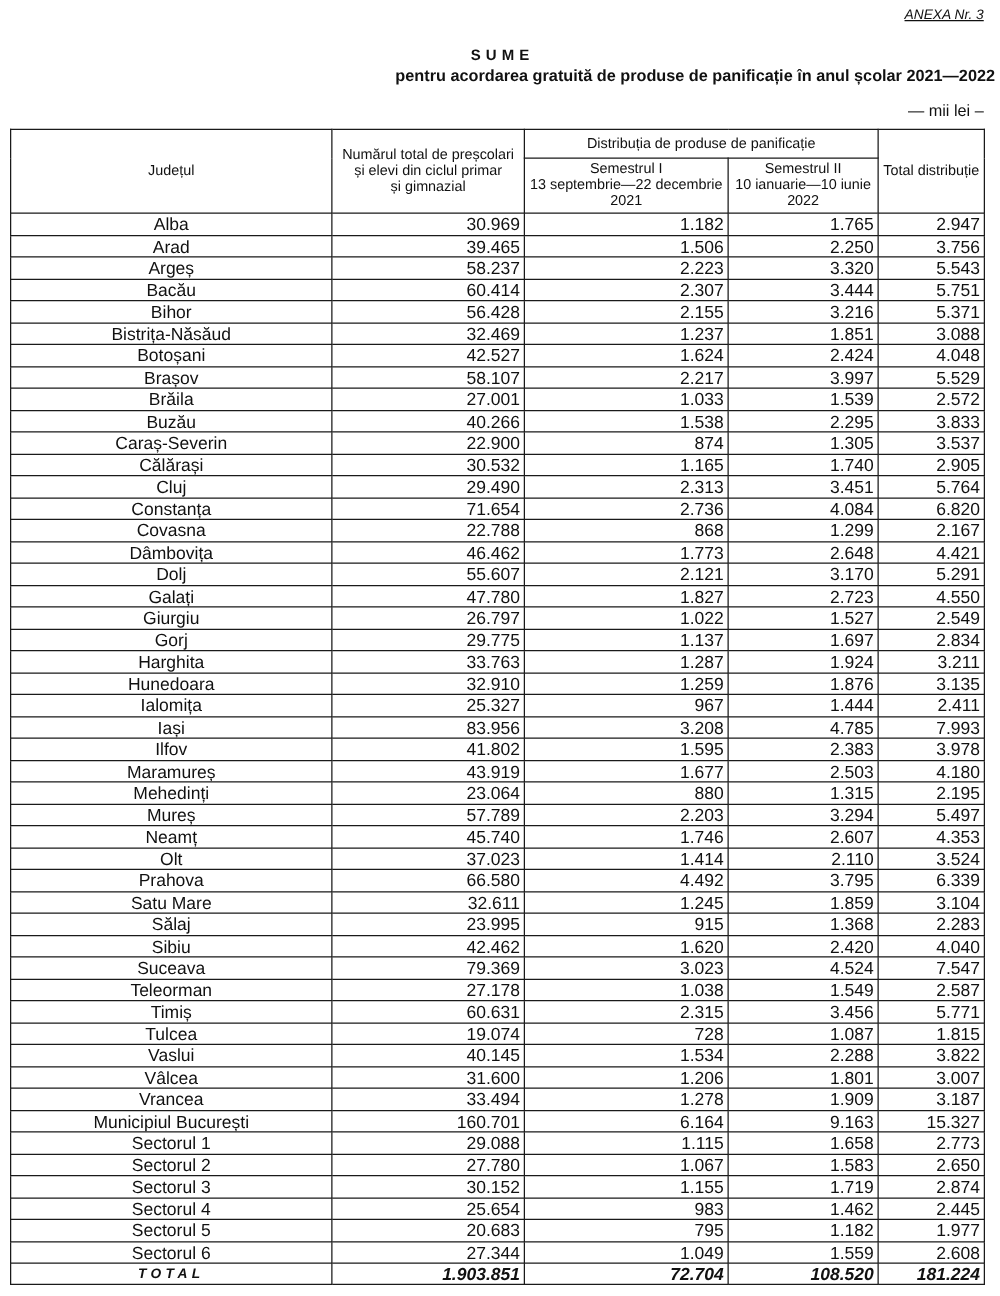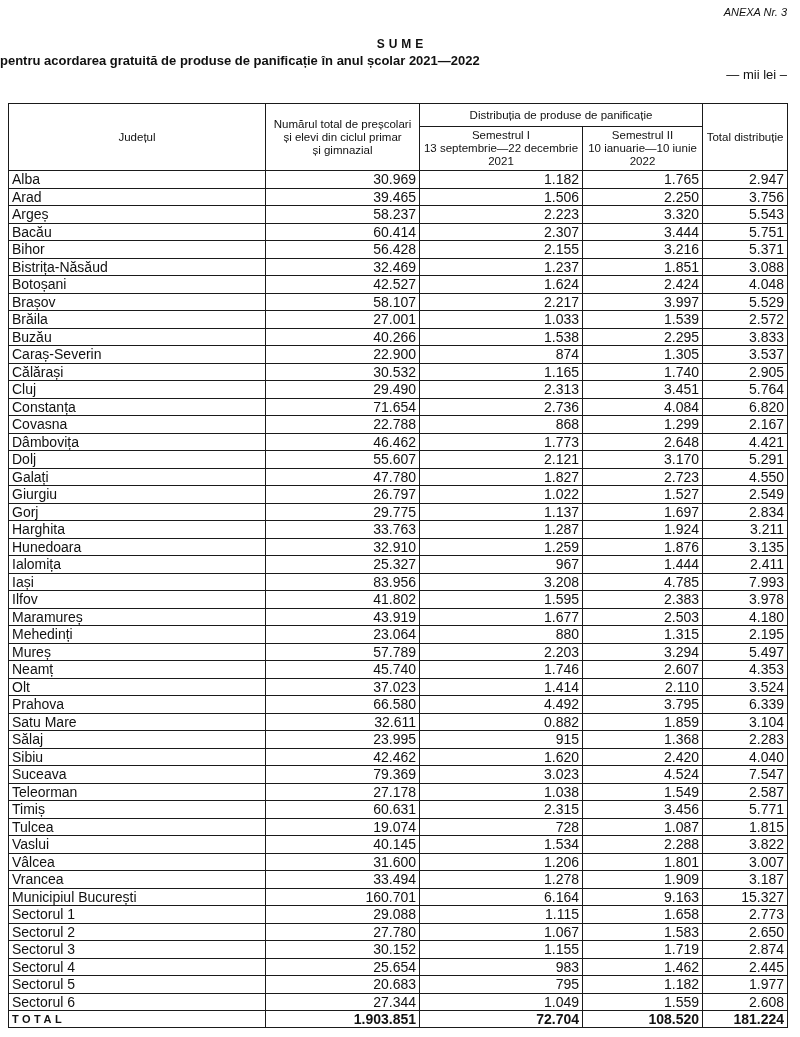"ANEXA Nr. 3" .annex { text-decoration: none -> underline }
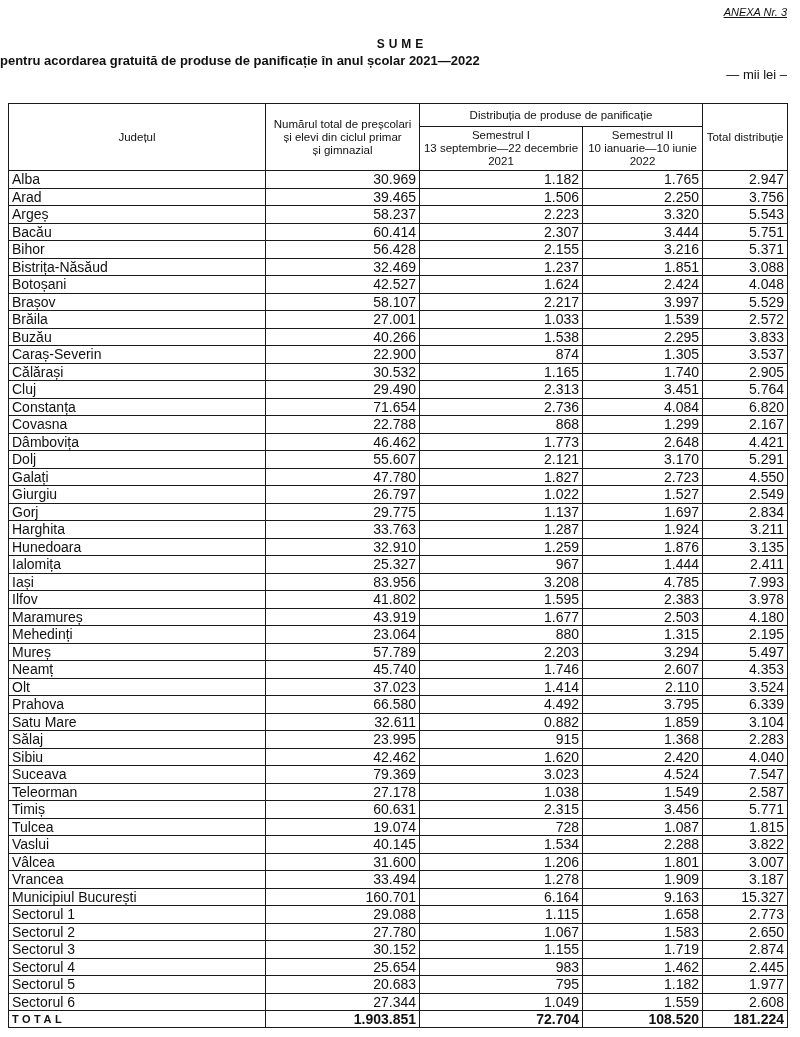"pentru acordarea gratuită de produse" .title2 { text-align: left -> right }
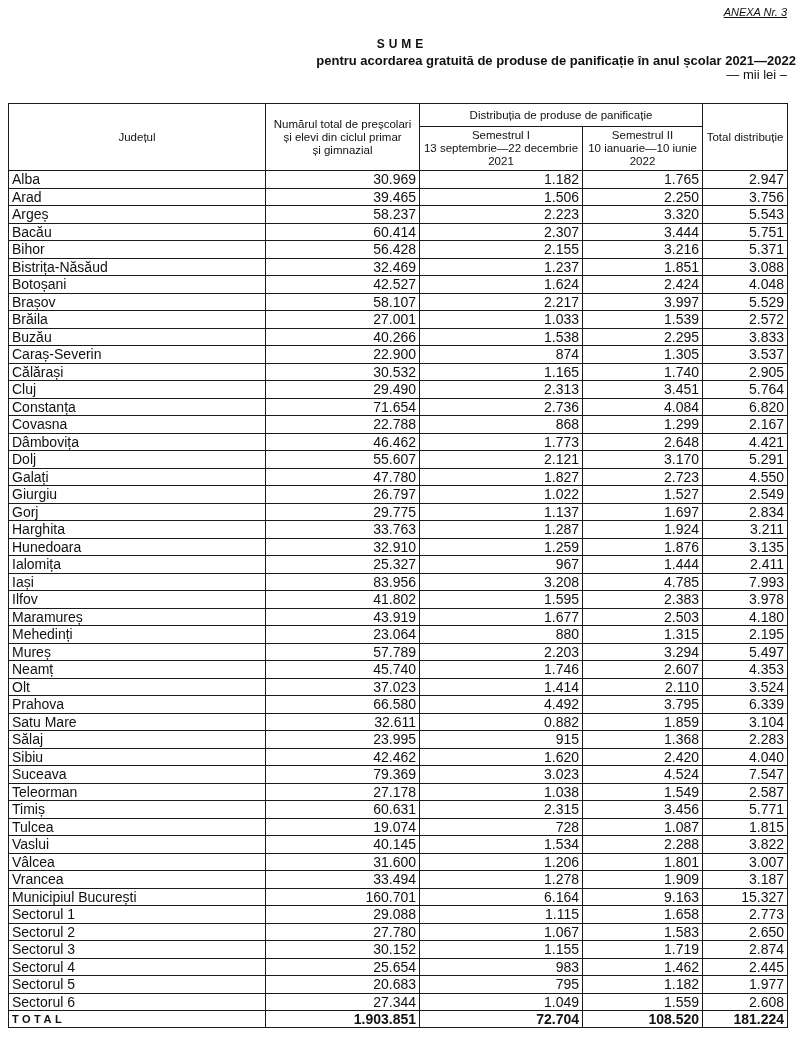"— mii lei –" .unit { top: 67px -> 81px }
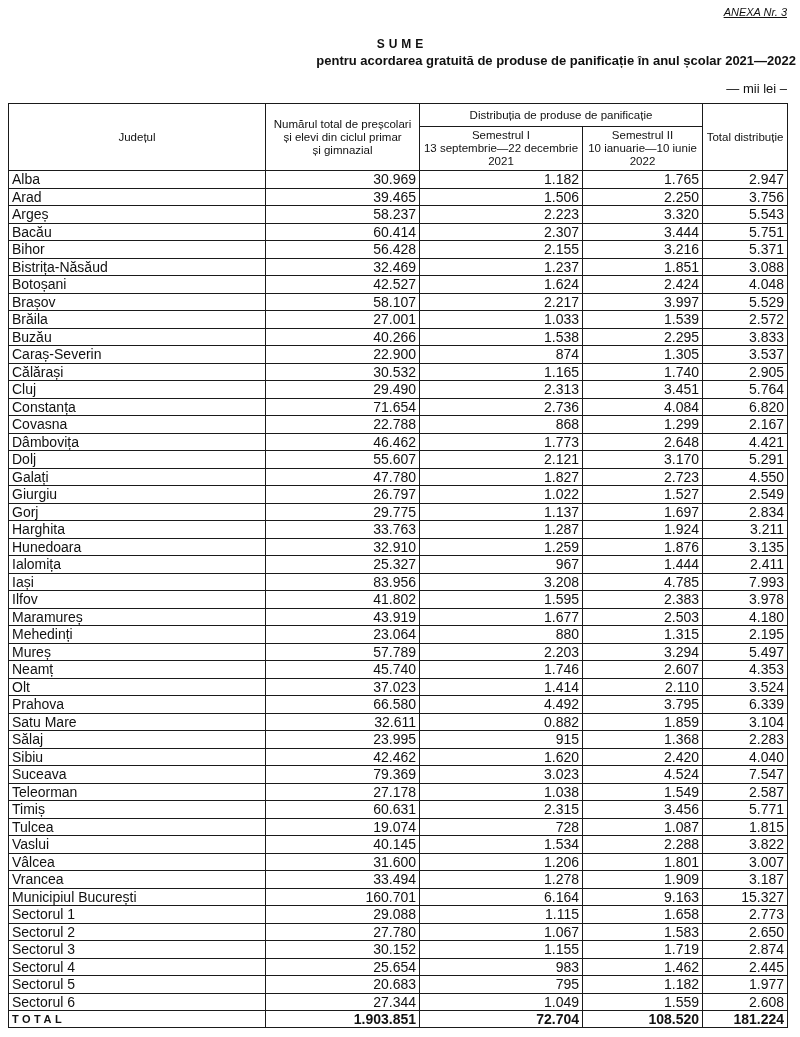"Alba" td.name { text-align: left -> center }
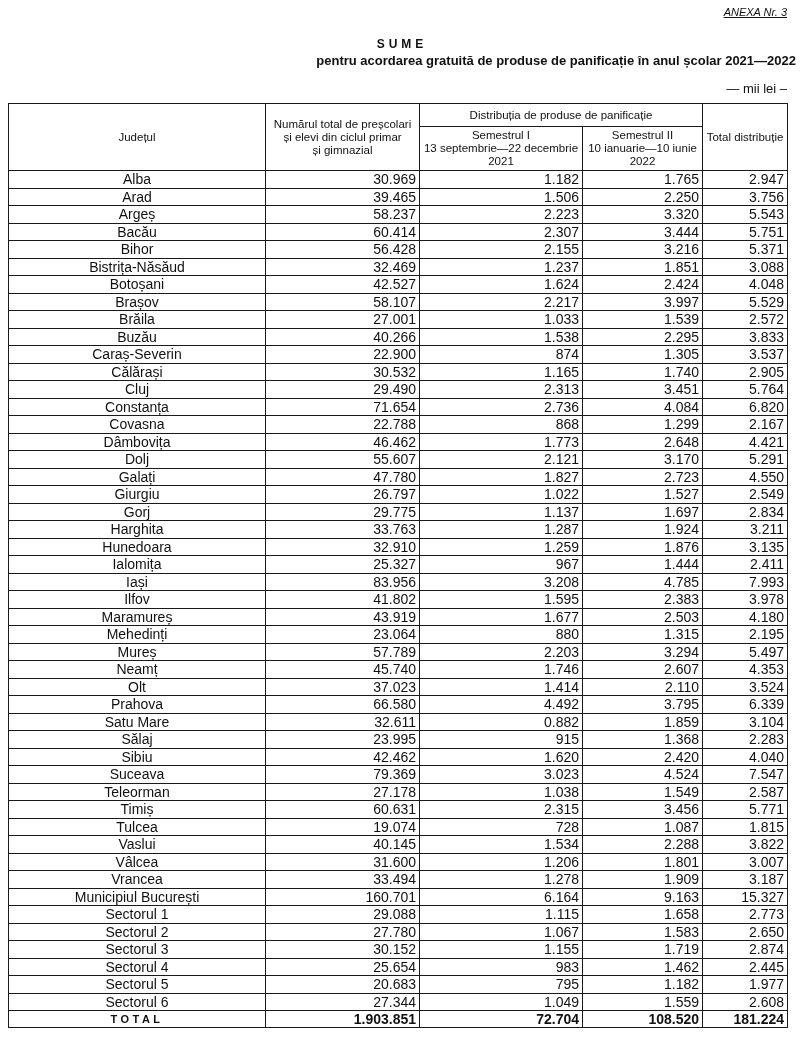"0.882" td.num { text: 0.882 -> 1.245 }
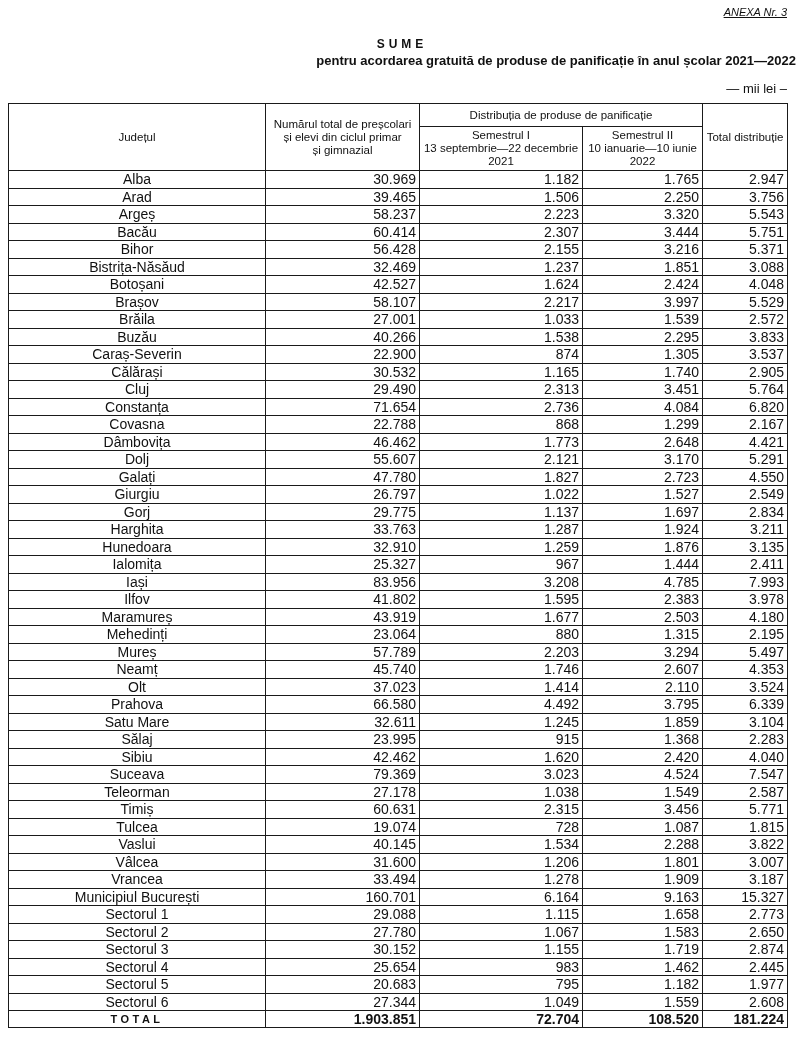"TOTAL" tr.total-row td { font-style: none -> italic }
